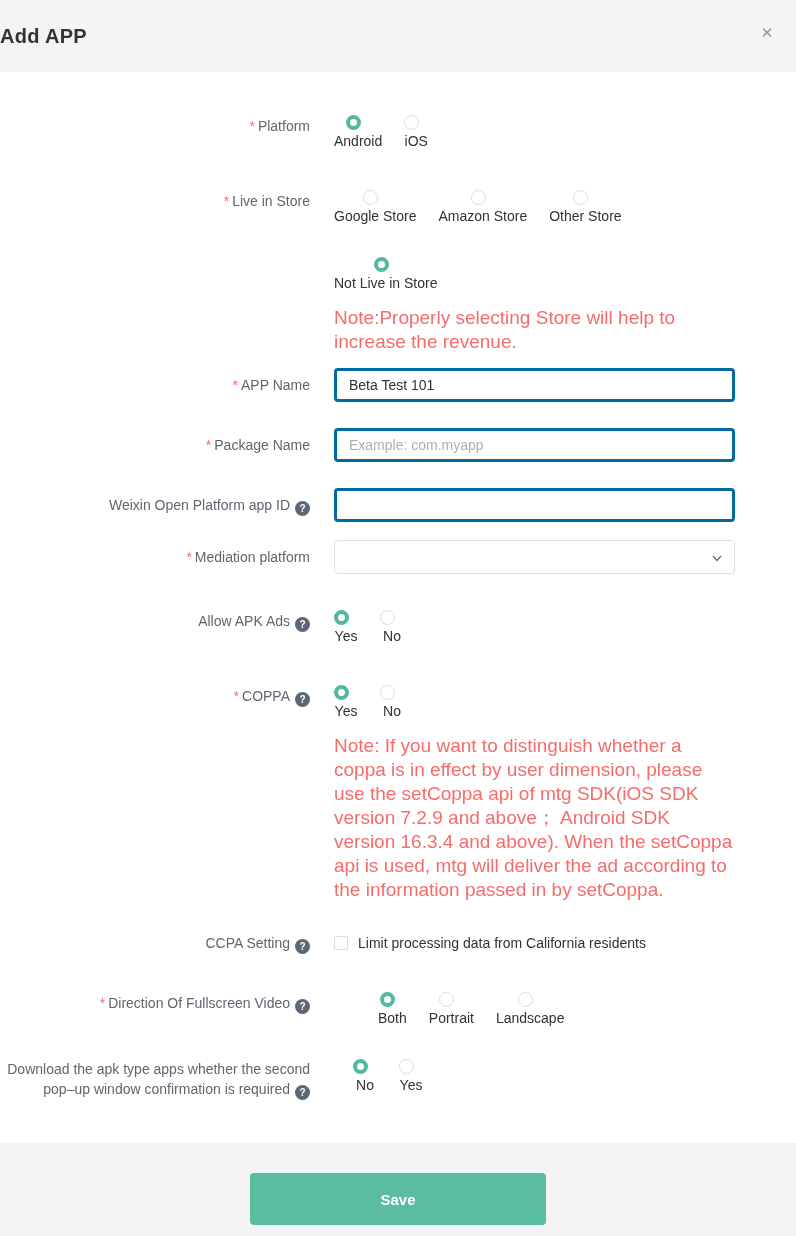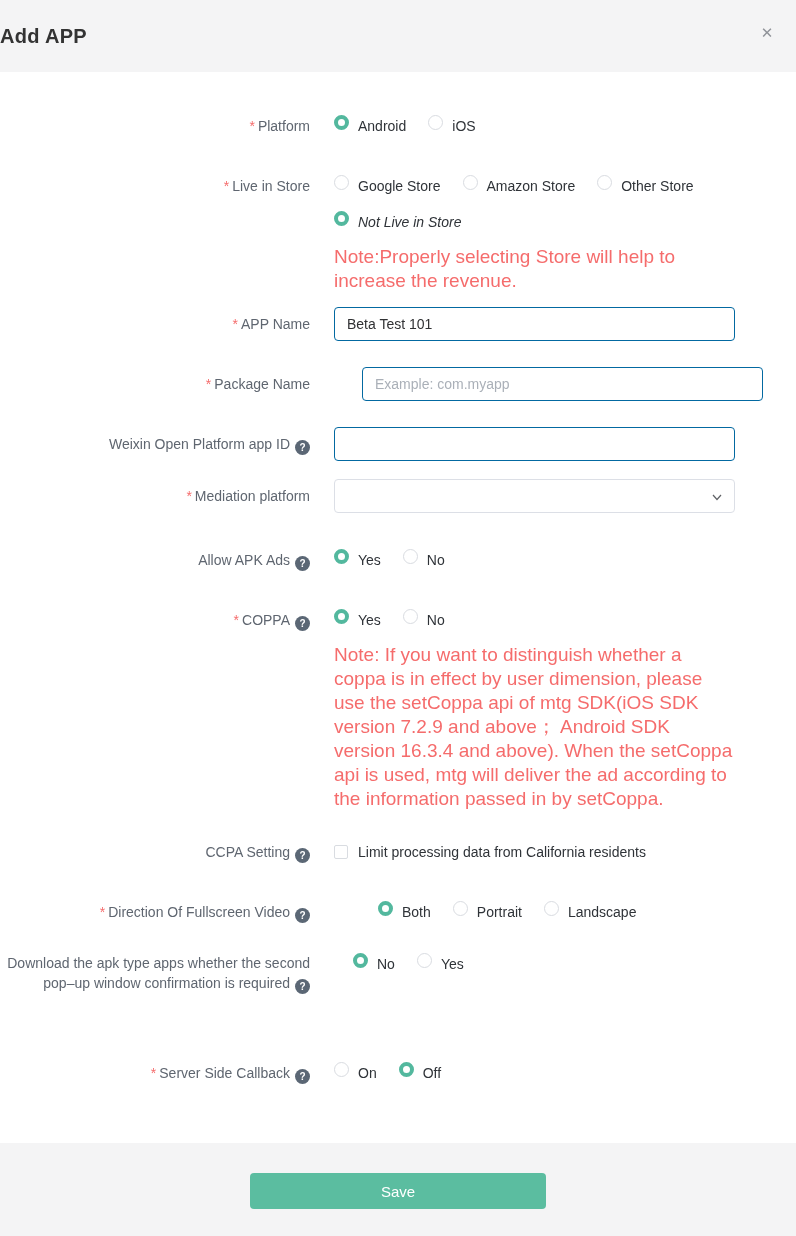"Android" .radio-item { align-items: none -> center; flex-direction: none -> column }
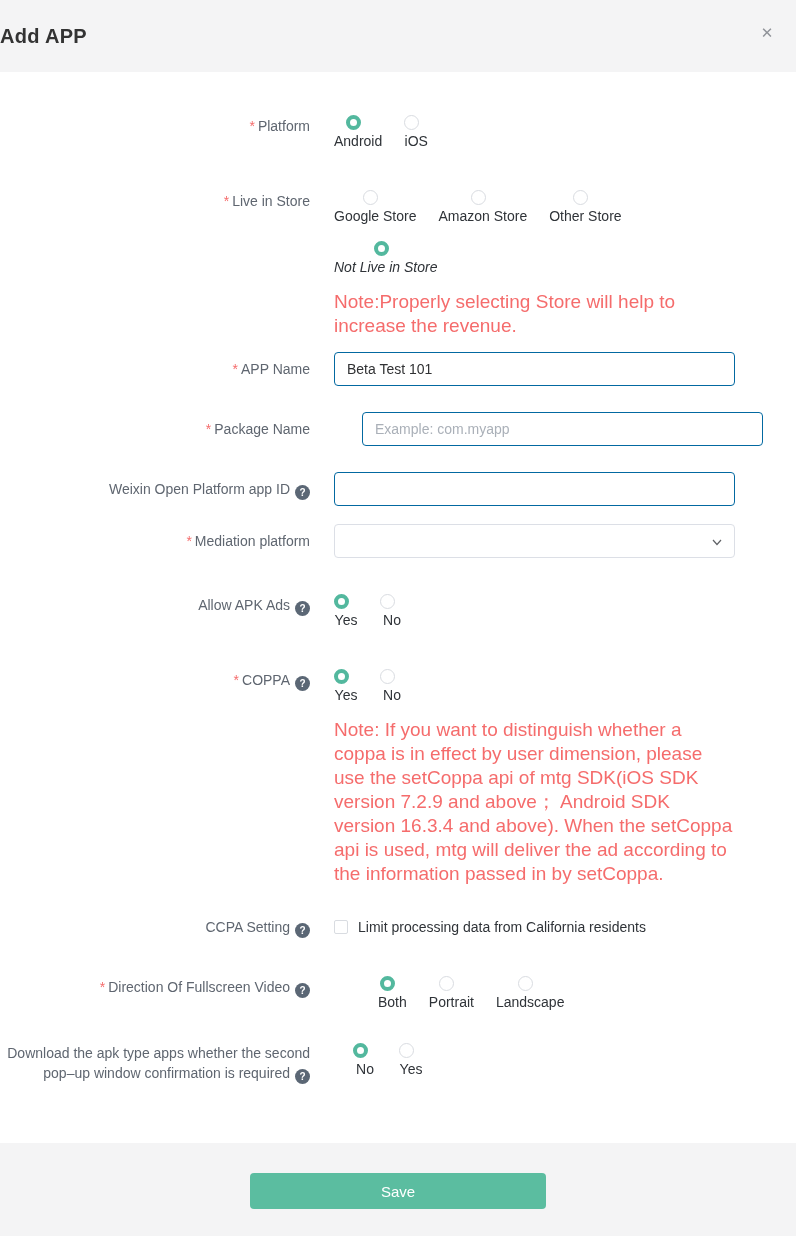"Not Live in Store" .store-line2 { font-style: italic -> none; margin-top: 14px -> 30px }
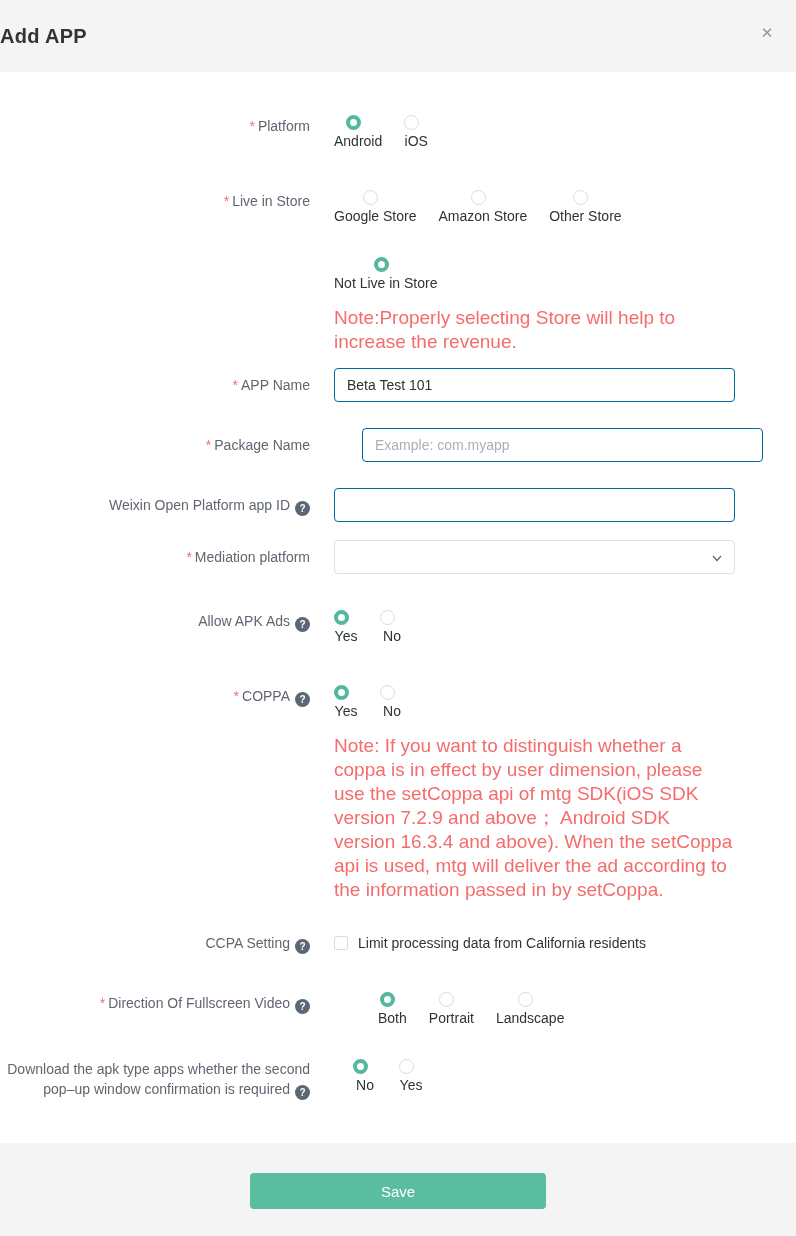"Beta Test 101" .text-input { border: 1px solid #0369a1 -> 3px solid #0369a1 }
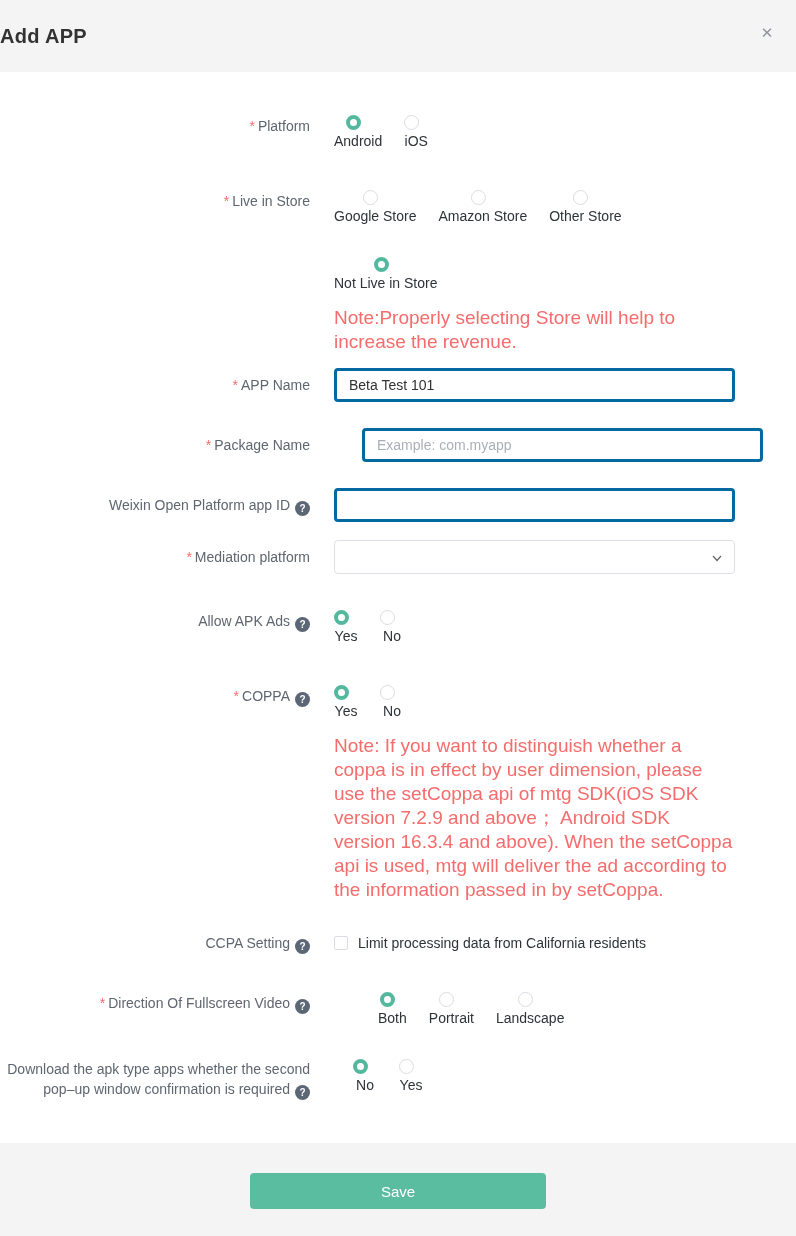"* Package Name" .row-package { gap: 28px -> none }
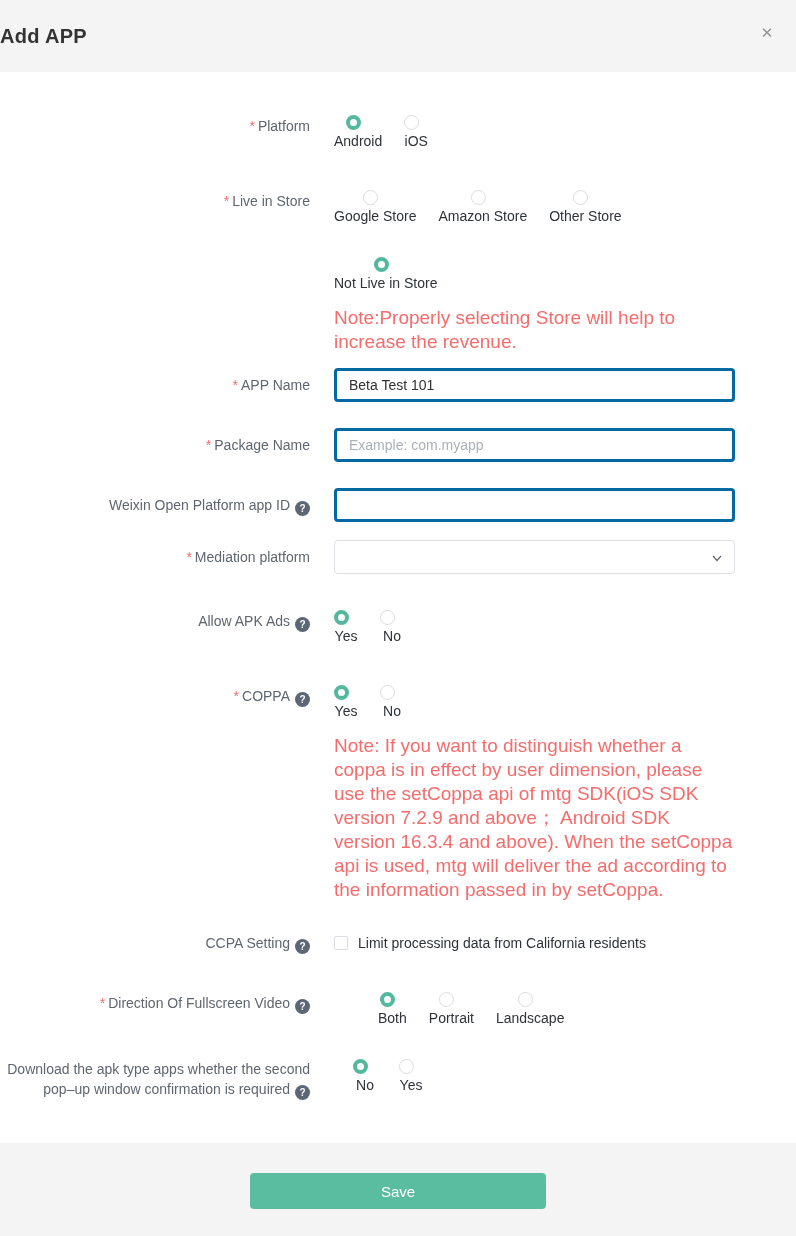"Save" .save-button { font-weight: 400 -> 700; height: 36px -> 52px }
